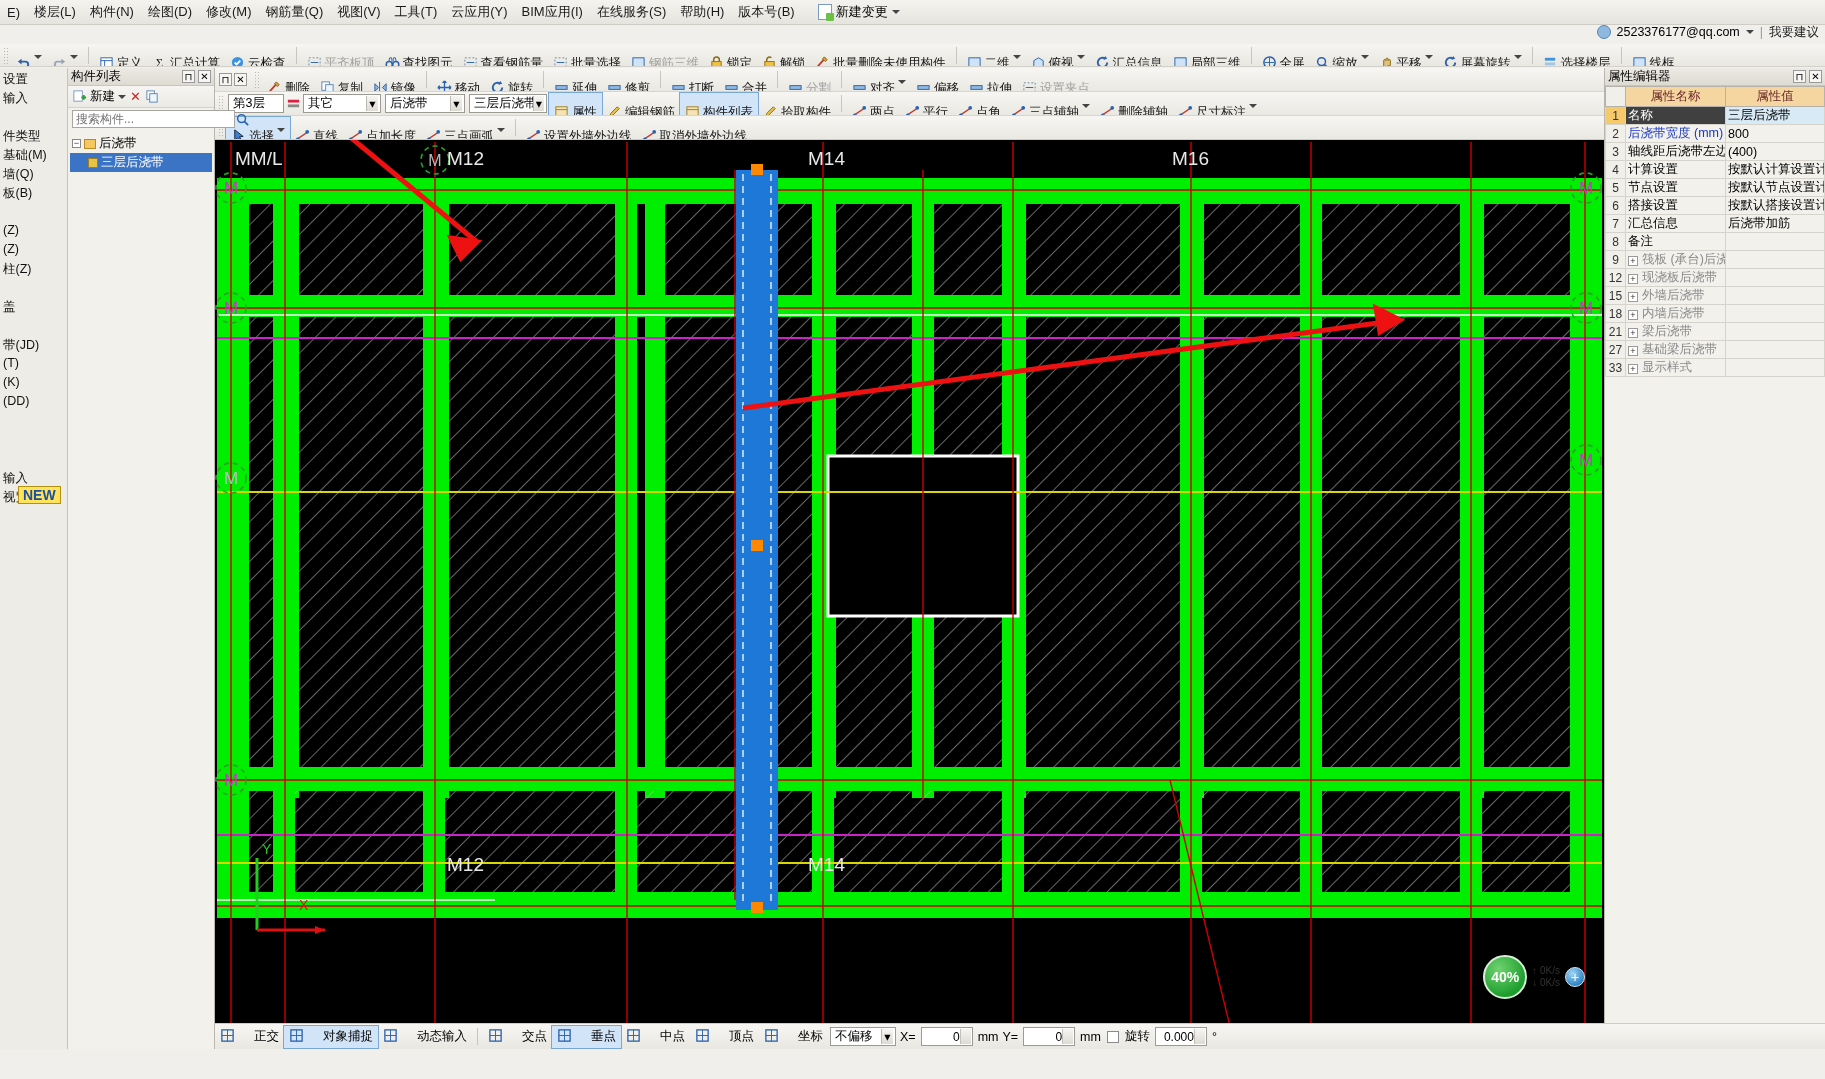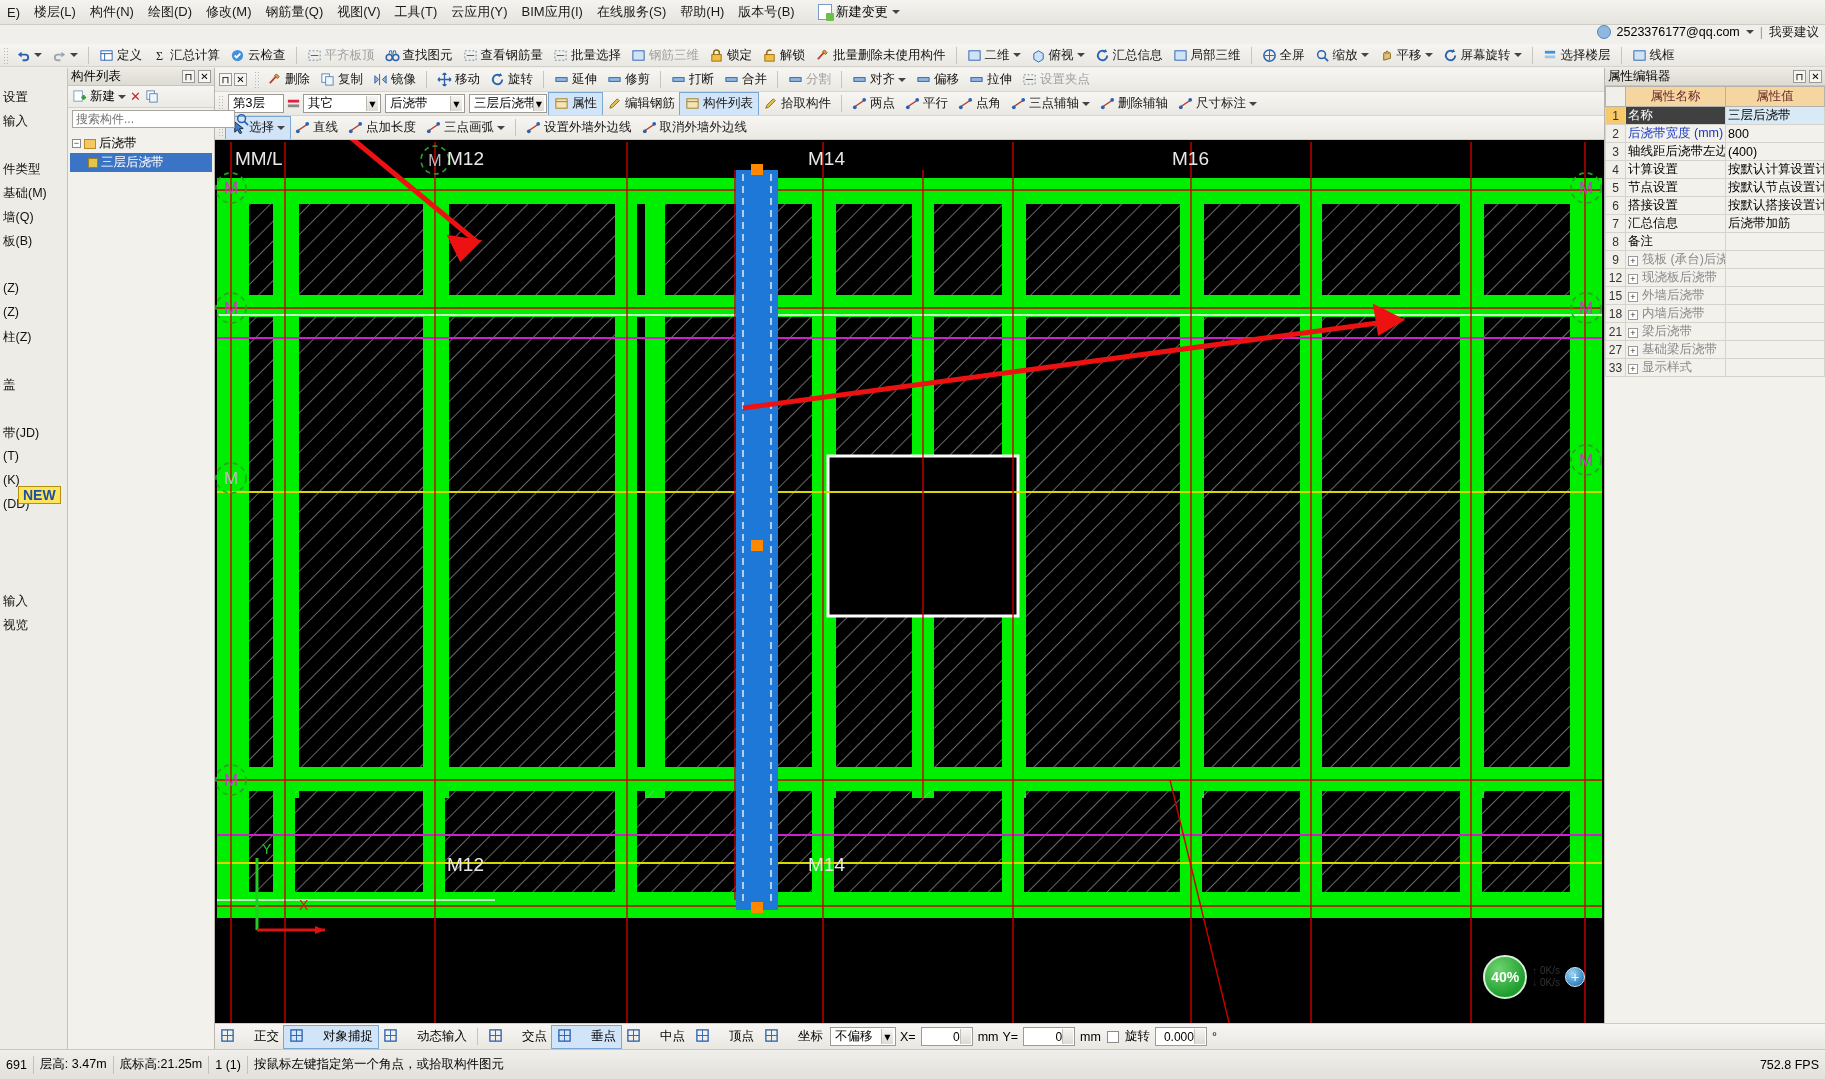"定义" .tbtn { align-items: center -> none }
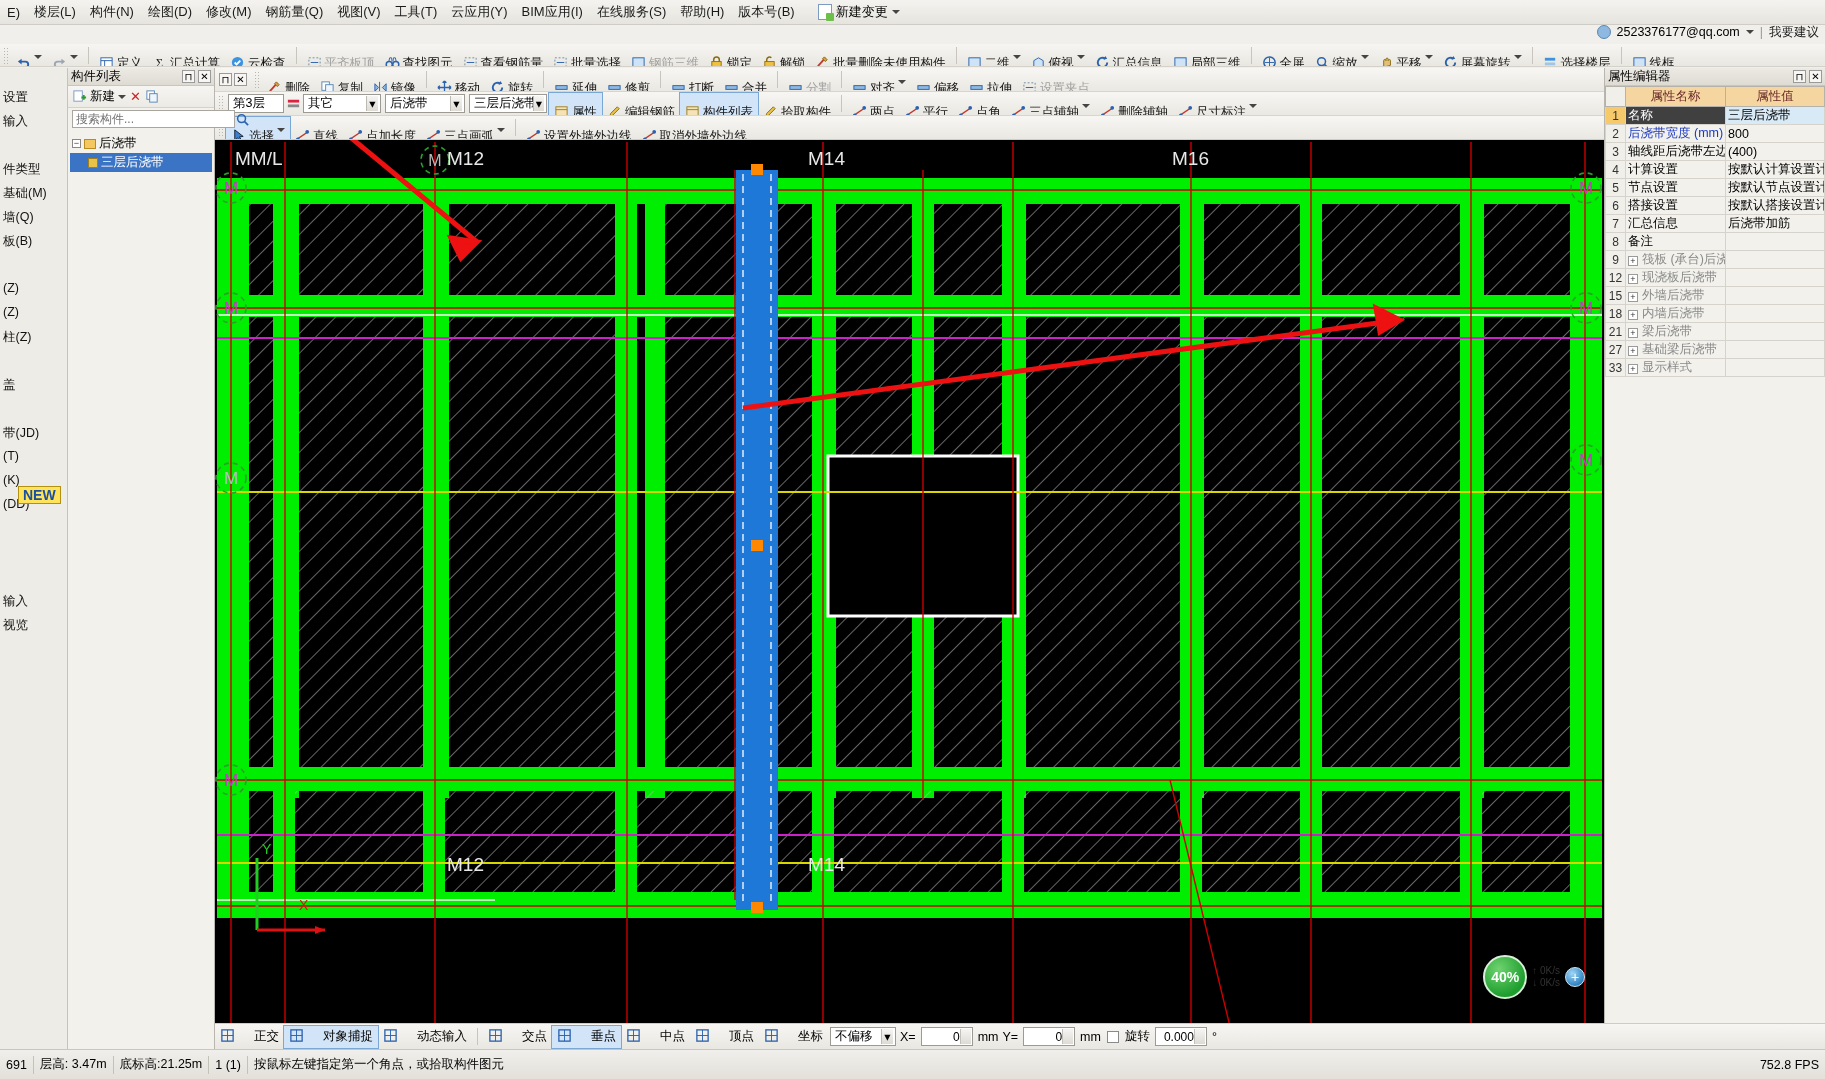"设置" .lp-item { padding: 21px 3px 3px 3px -> 3px 3px 3px 3px }
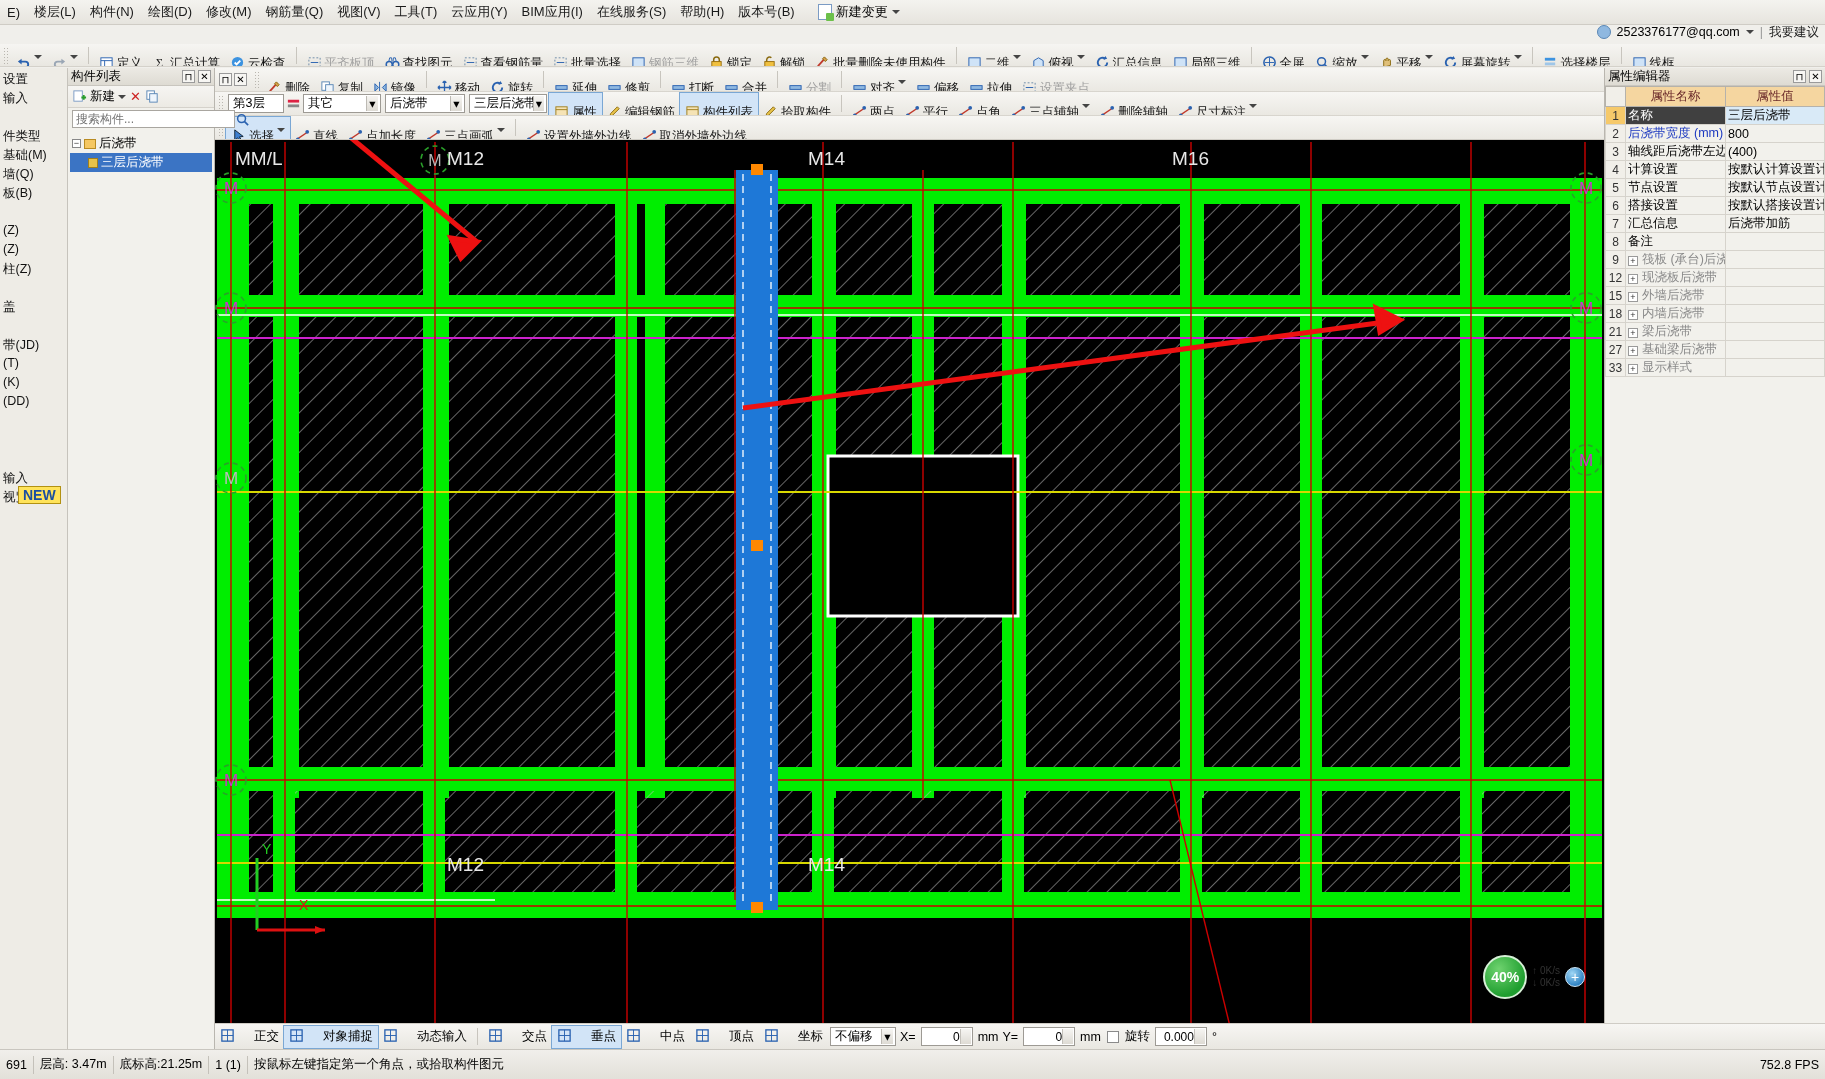"691" div.statusbar { html: <div> <span>691</span> <span></span> <span>层高: 3.47m</span> <span></span> <span>底标高:21.25m</span> <span></span> <span>1 (1)</span> <span></span> <span>按鼠标左键指定第一个角点，或拾取构件图元</span> <span></span> <span>752.8 FPS</span> </div> -> none }
